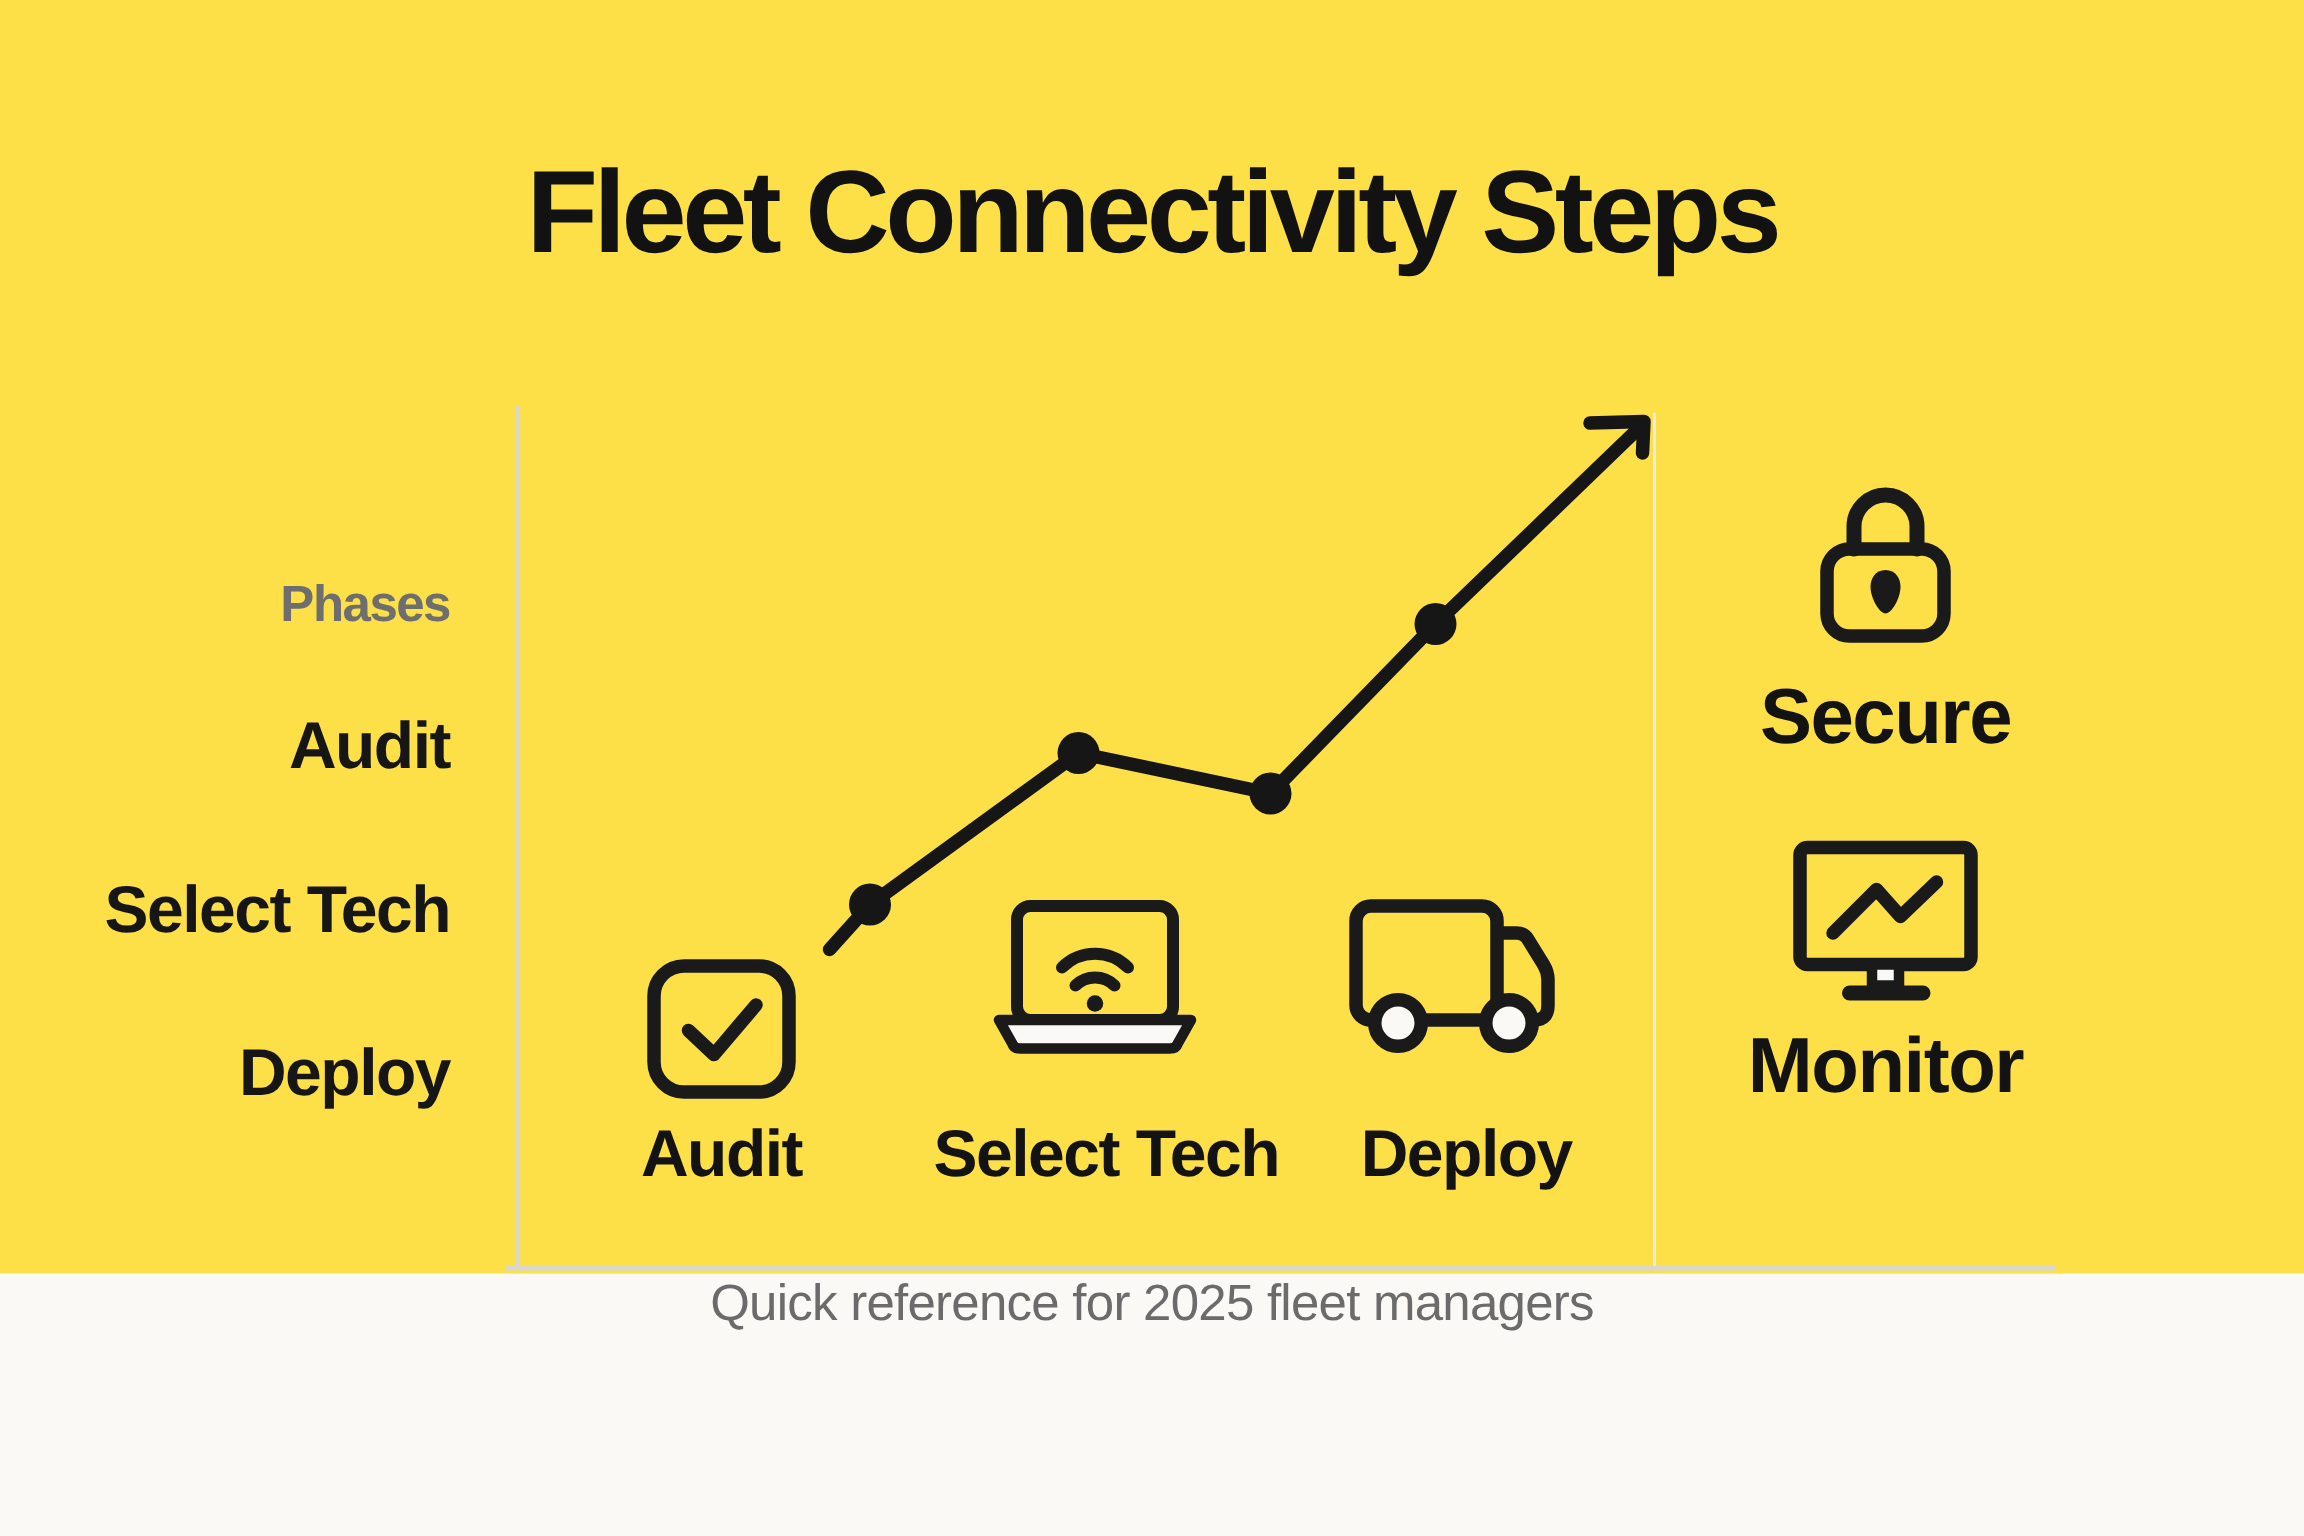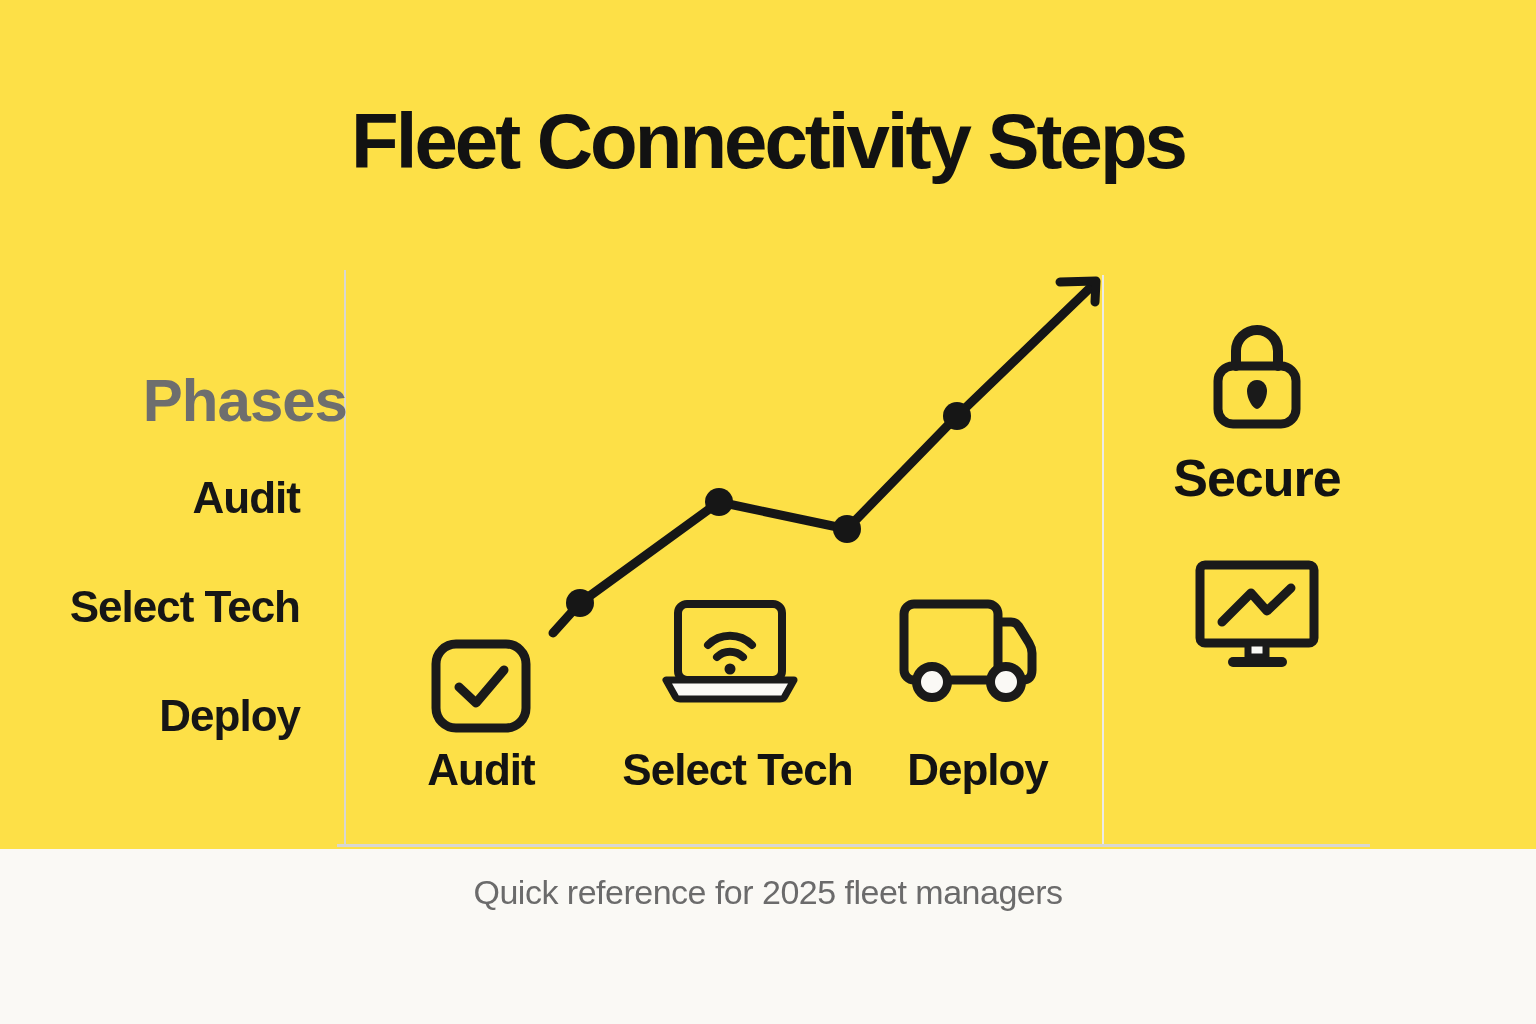"Phases" .ylab-title { font-size: 60px -> 34px; padding-left: 47px -> none; top: 371px -> 386px }
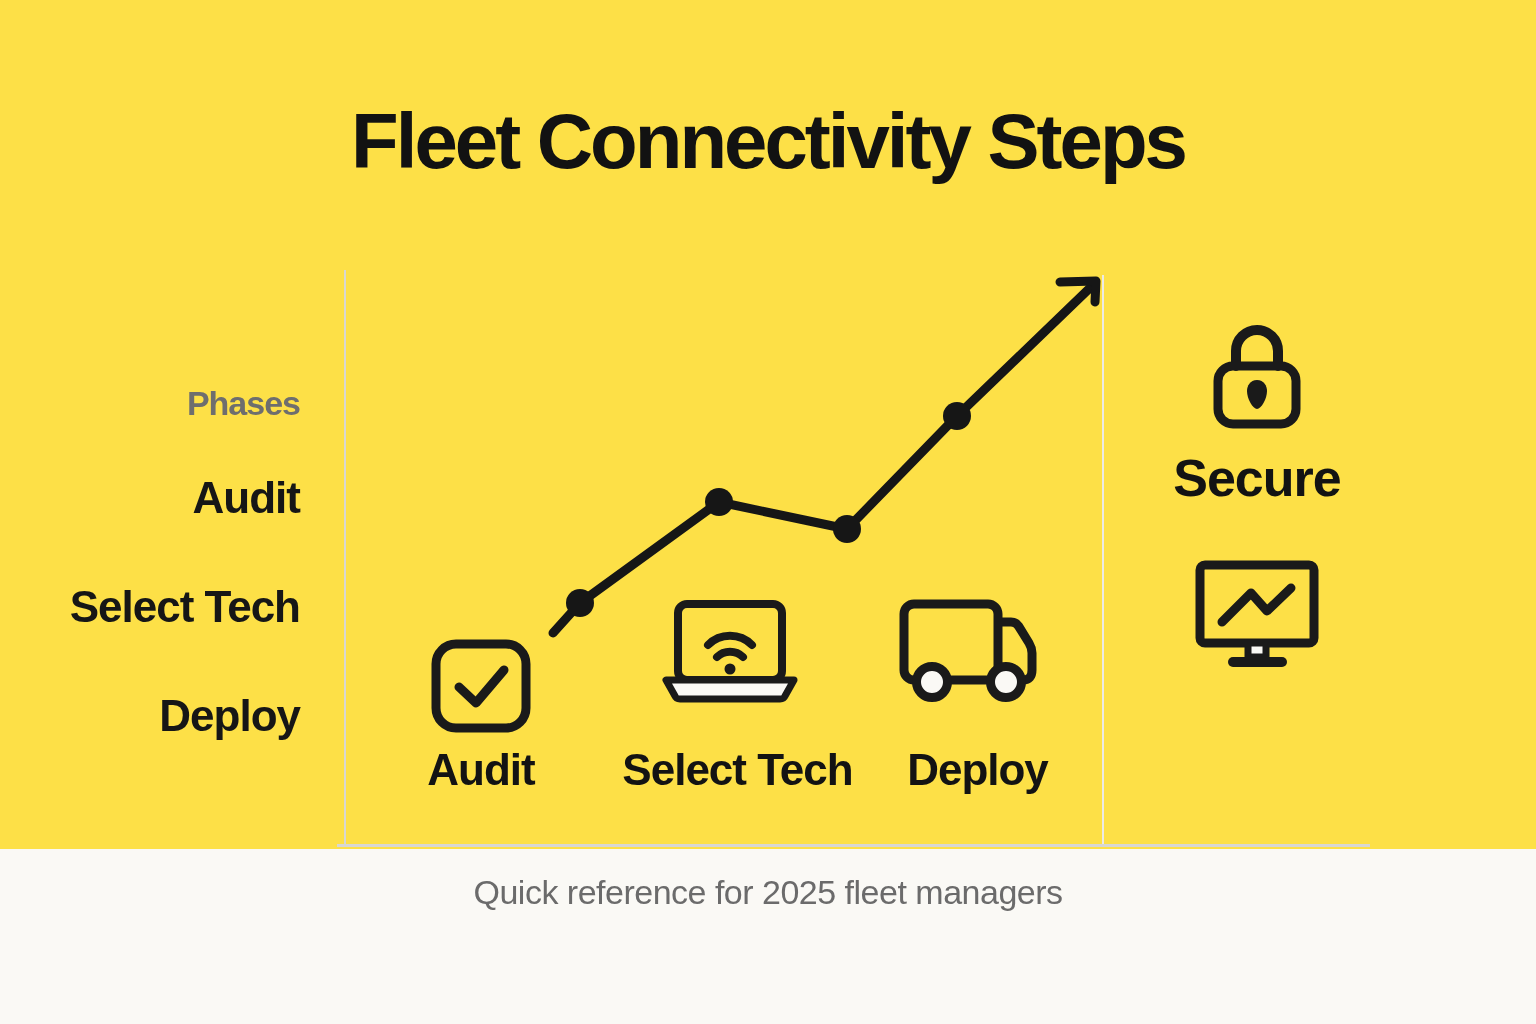"Monitor" div.side-label { html: none -> <div>Monitor</div> }
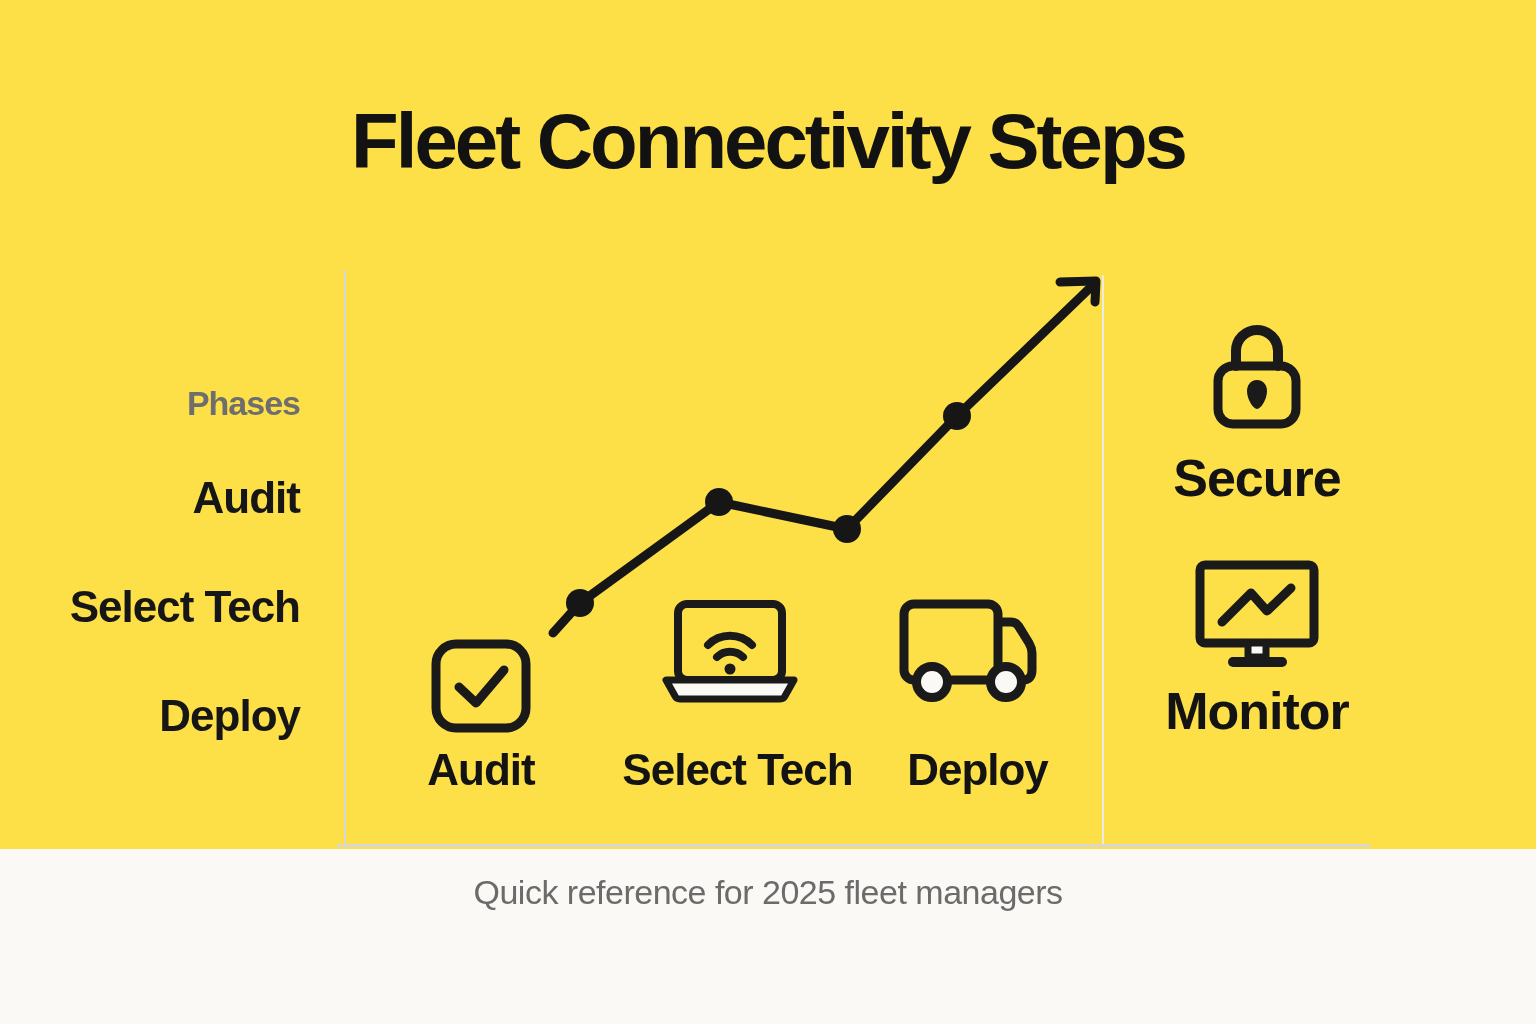"Quick reference for 2025 fleet" .caption { top: 873px -> 850px }
